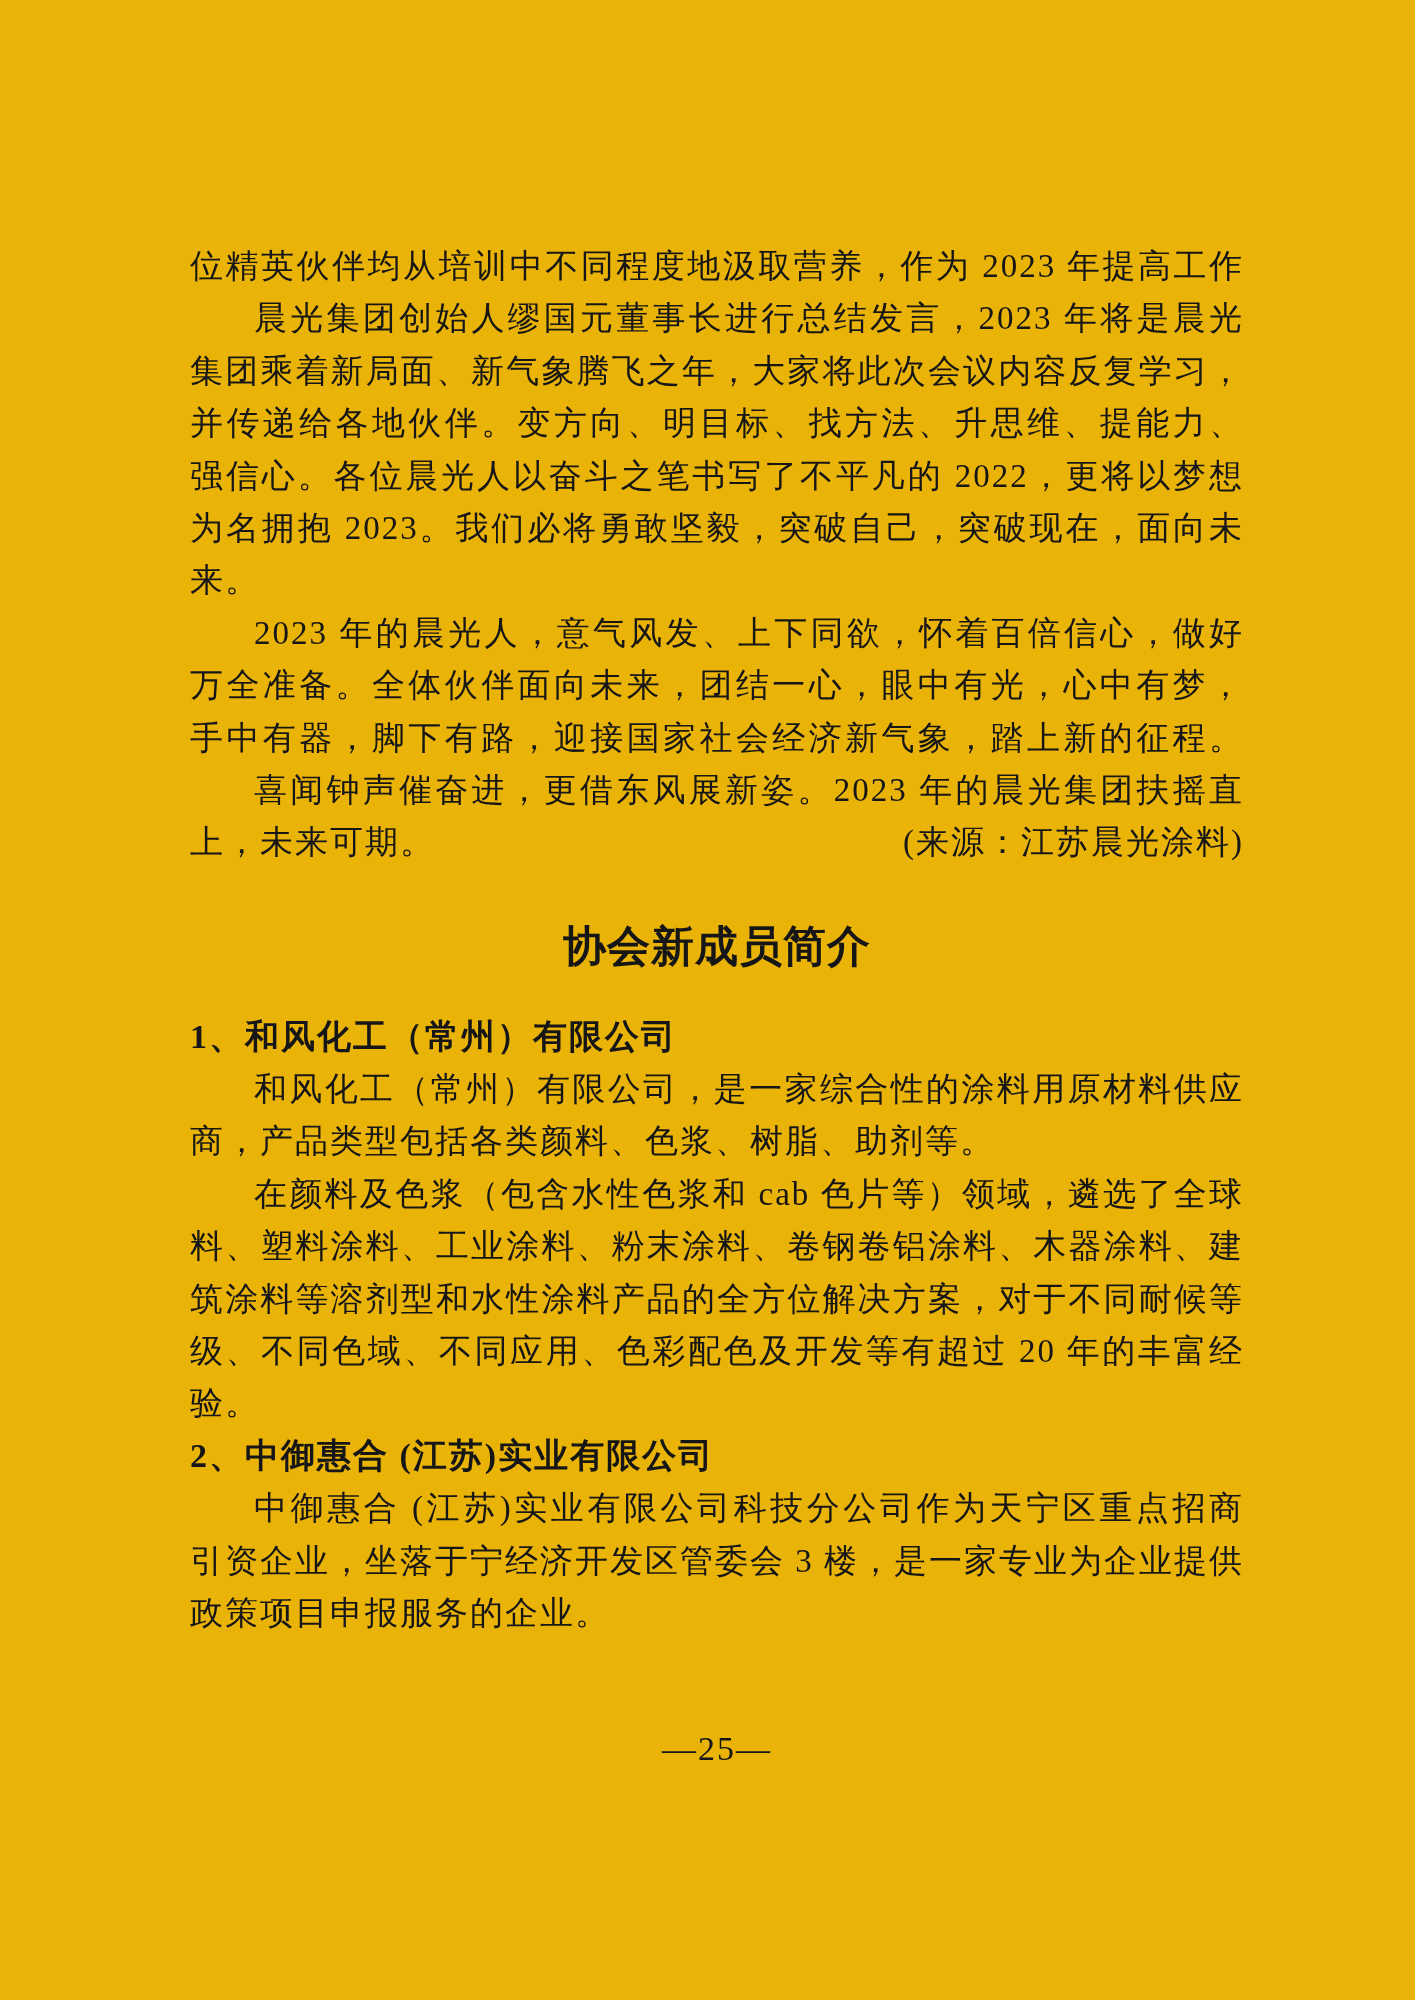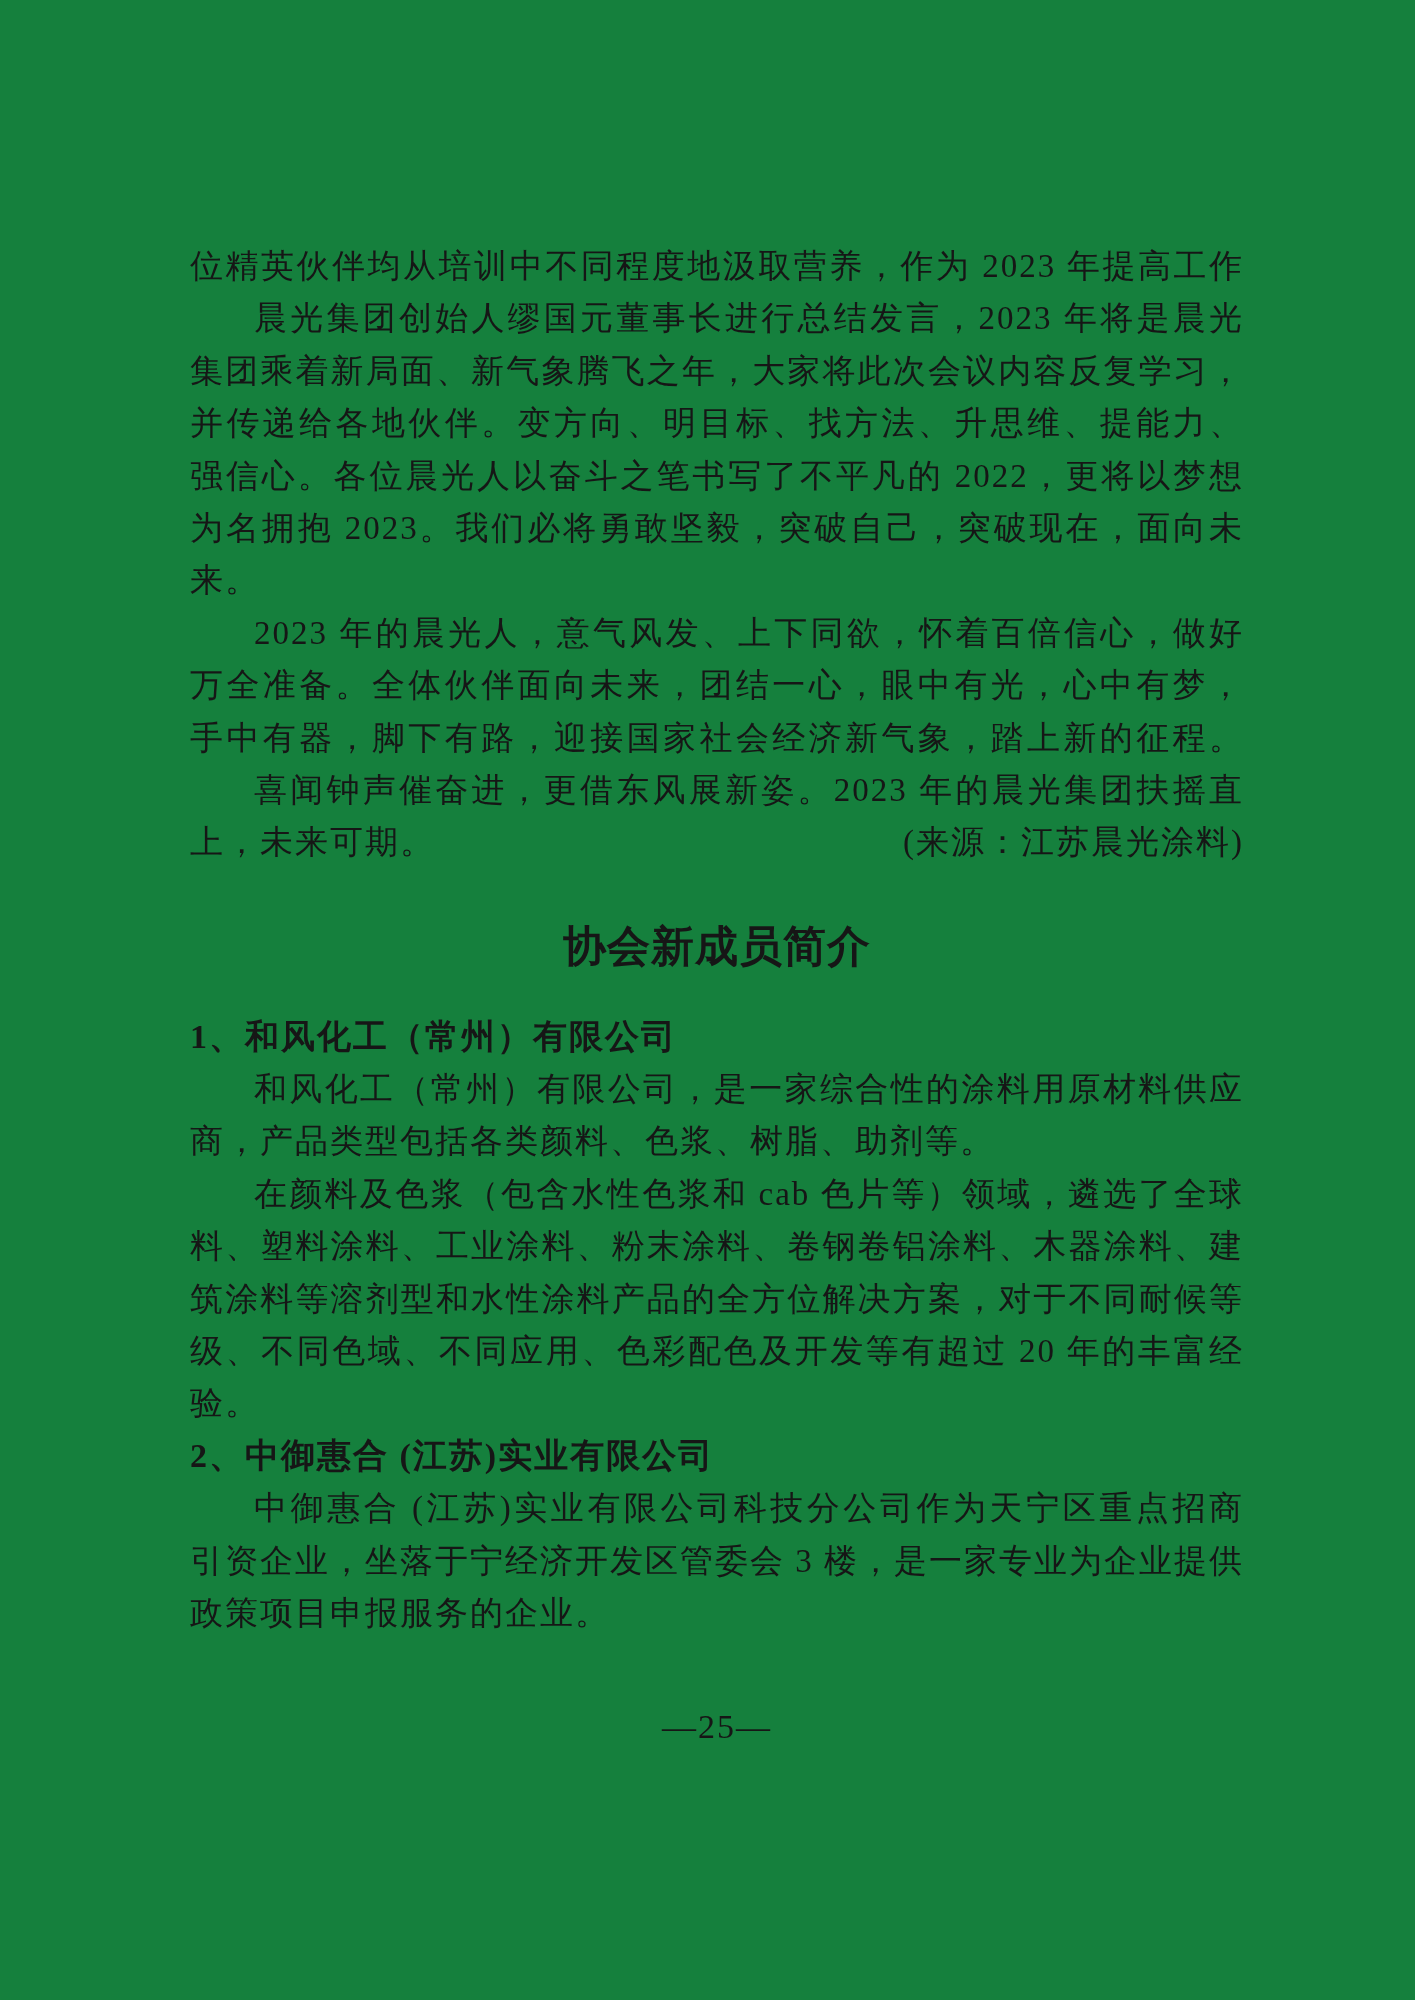"位精英伙伴均从培训中不同程度地汲取营养，作为 2023 年提高工作" .page { background: #15803d -> #eab308 }
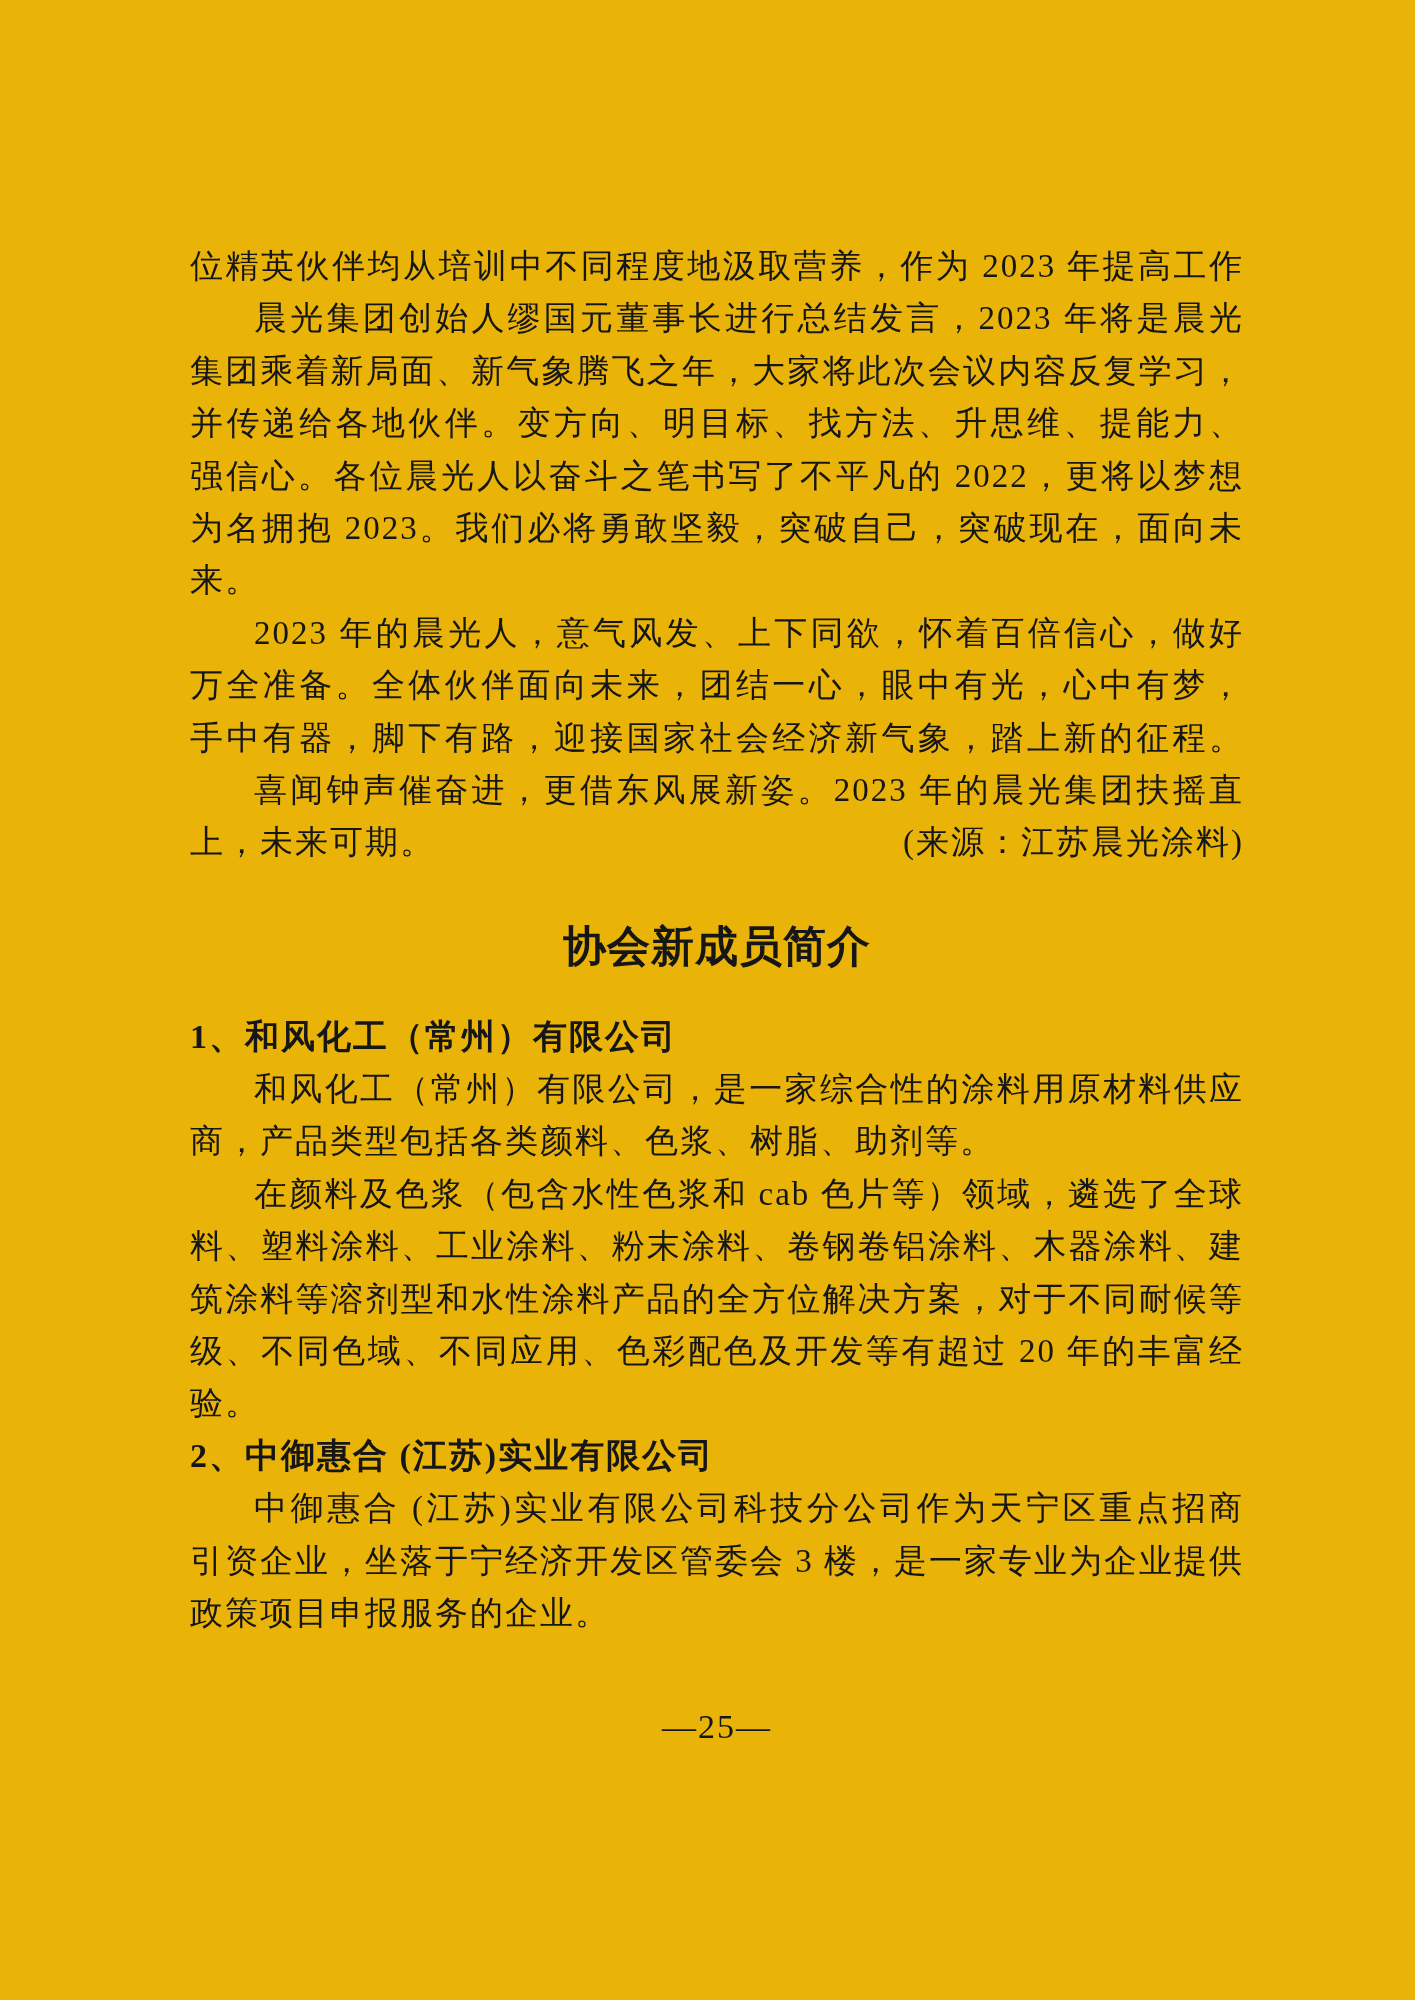"—25—" .page-number { margin-top: 62px -> 84px }
